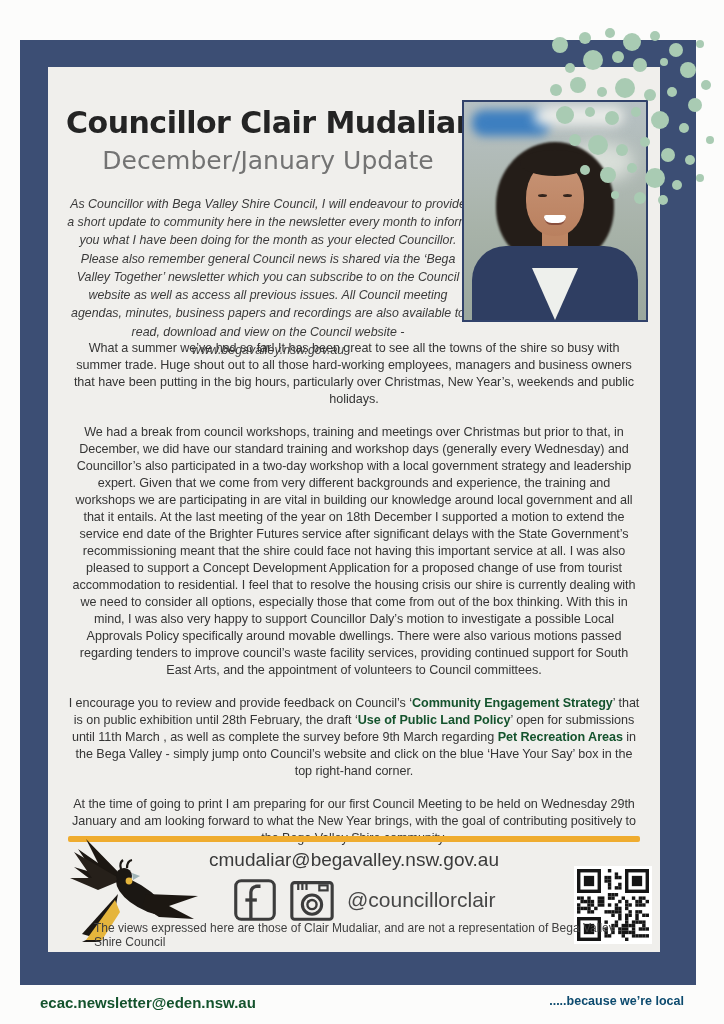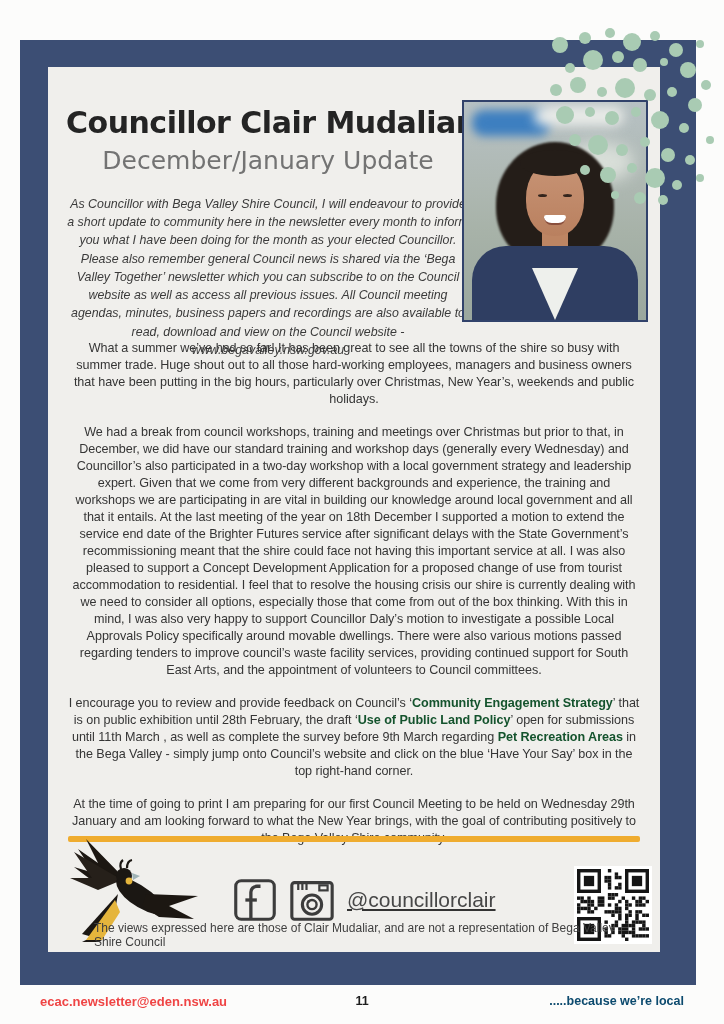"cmudaliar@begavalley.nsw.gov.au" div.email { html: none -> <div>cmudaliar@begavalley.nsw.gov.au</div> }
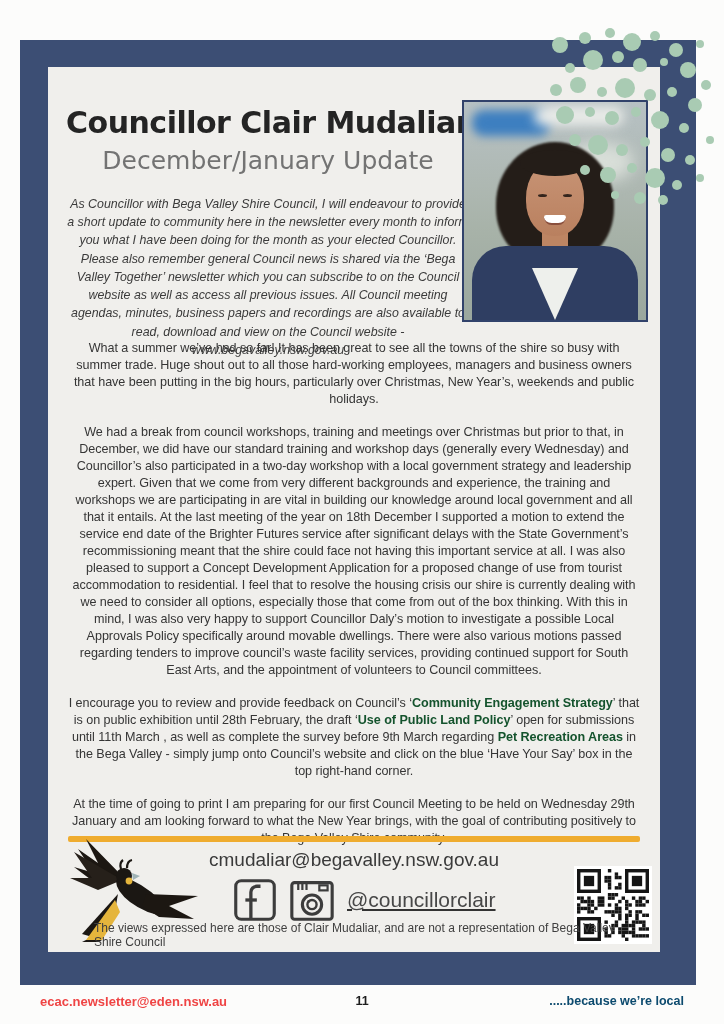"@councillorclair" .social-row { text-decoration: underline -> none }
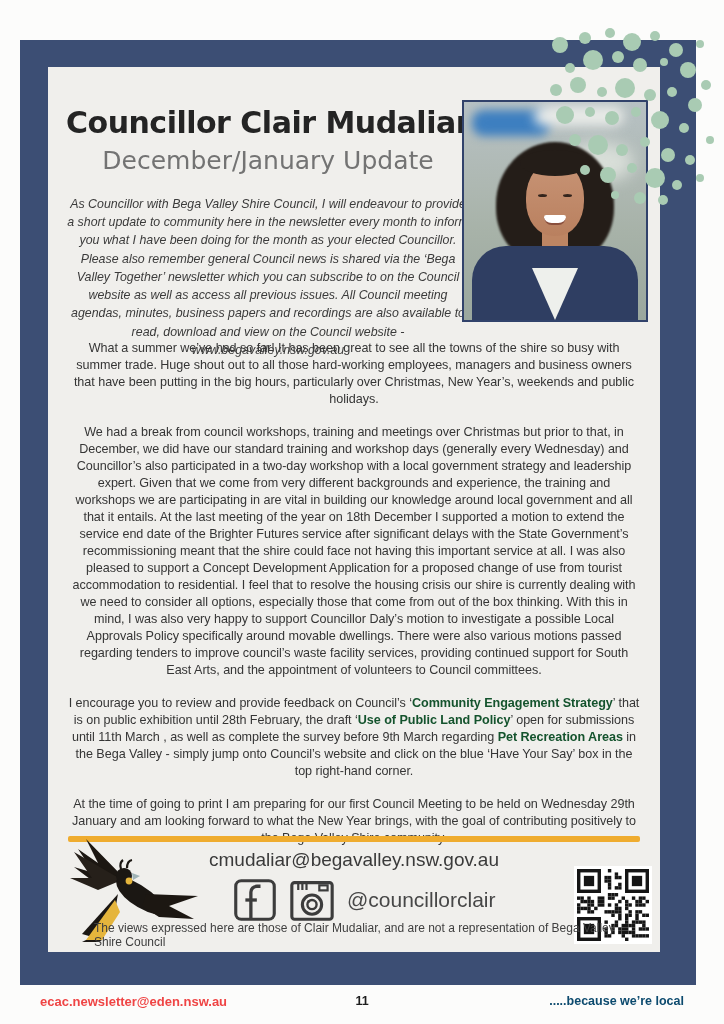"ecac.newsletter@eden.nsw.au" .bottom-bar .bb-left { color: #ef4444 -> #14532d; font-size: 13px -> 15px }
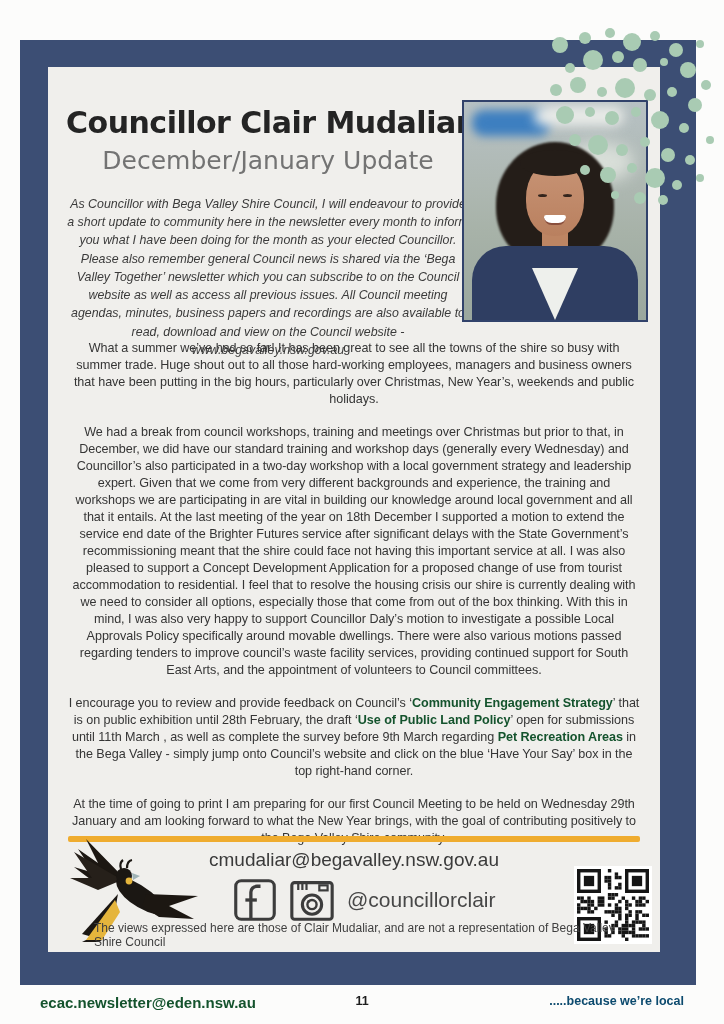"11" span.bb-page { html: <span>11</span> -> none }
